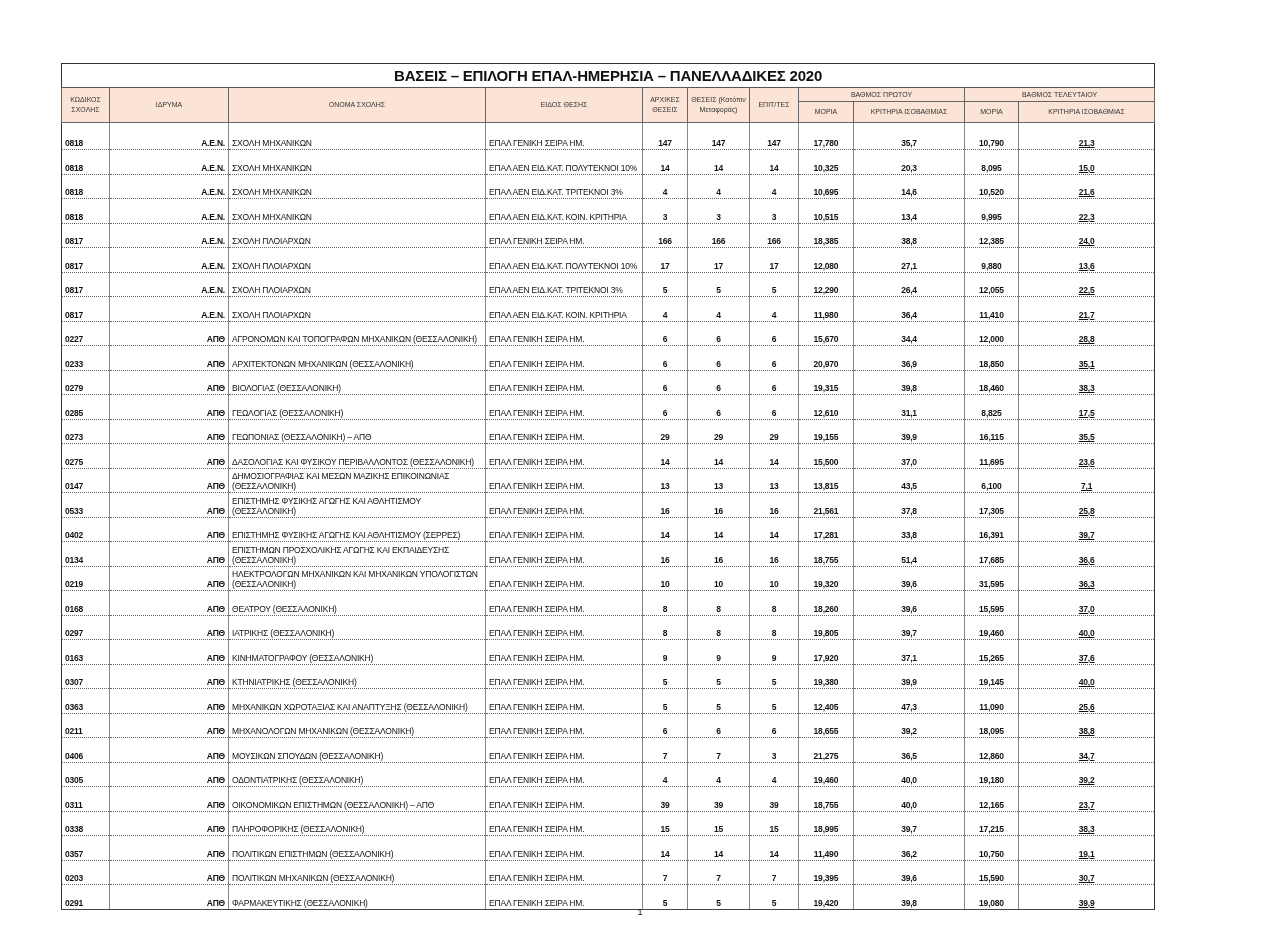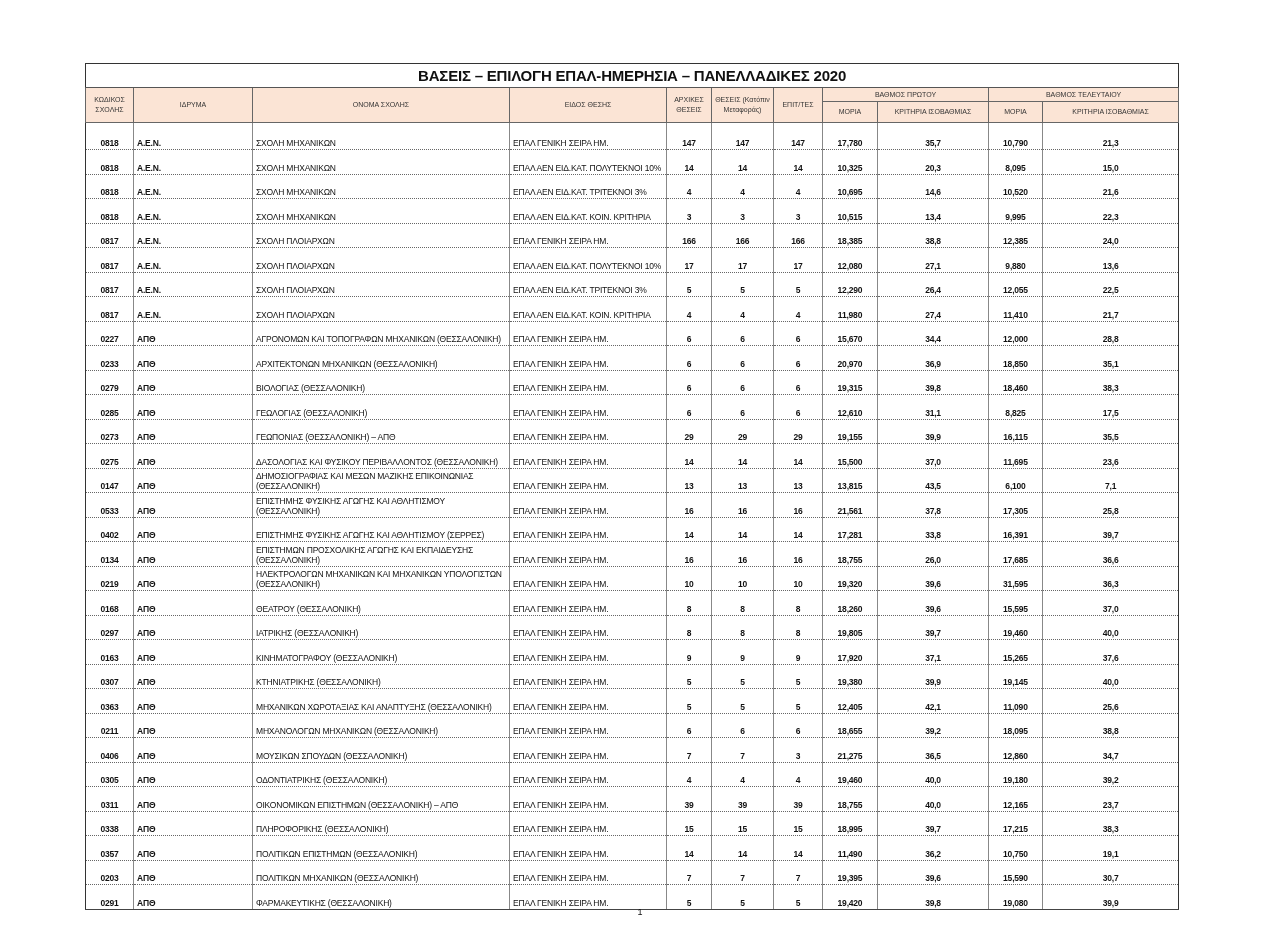"ΒΑΣΕΙΣ – ΕΠΙΛΟΓΗ ΕΠΑΛ-ΗΜΕΡΗΣΙΑ –" .page { margin-left: 24px -> none }
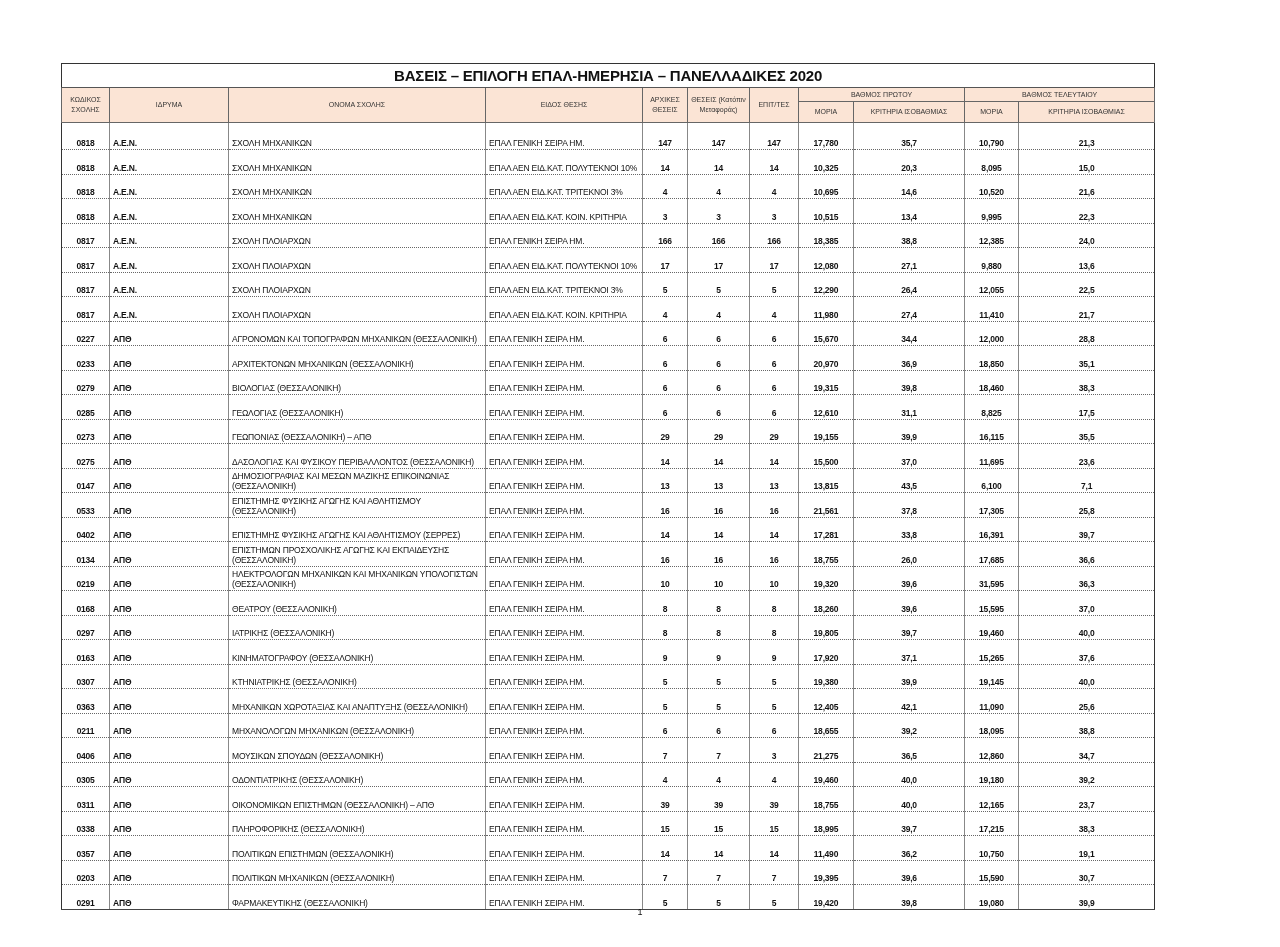"0818" td.code { text-align: center -> none }
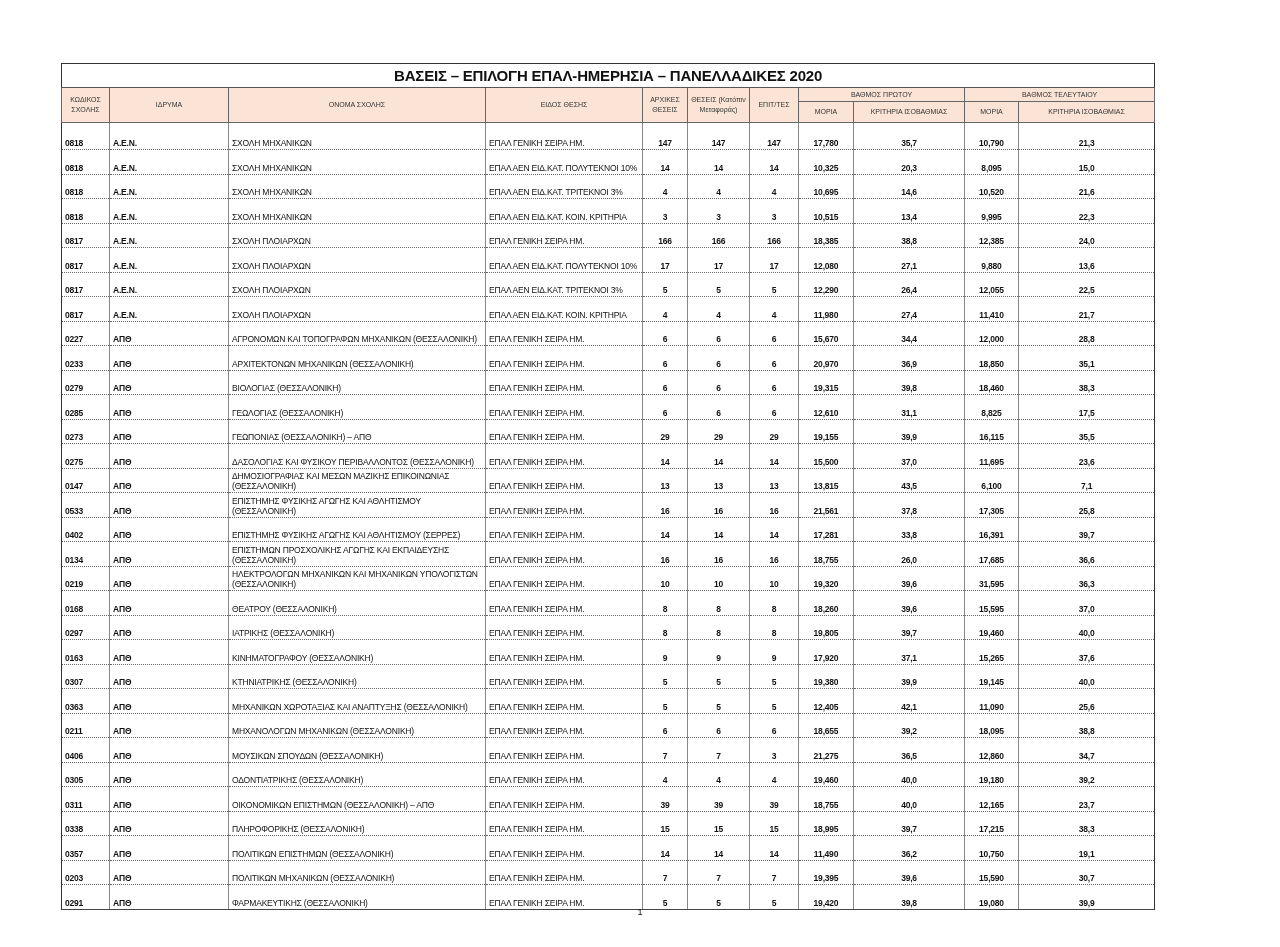"Α.Ε.Ν." td.c { text-align: left -> right }
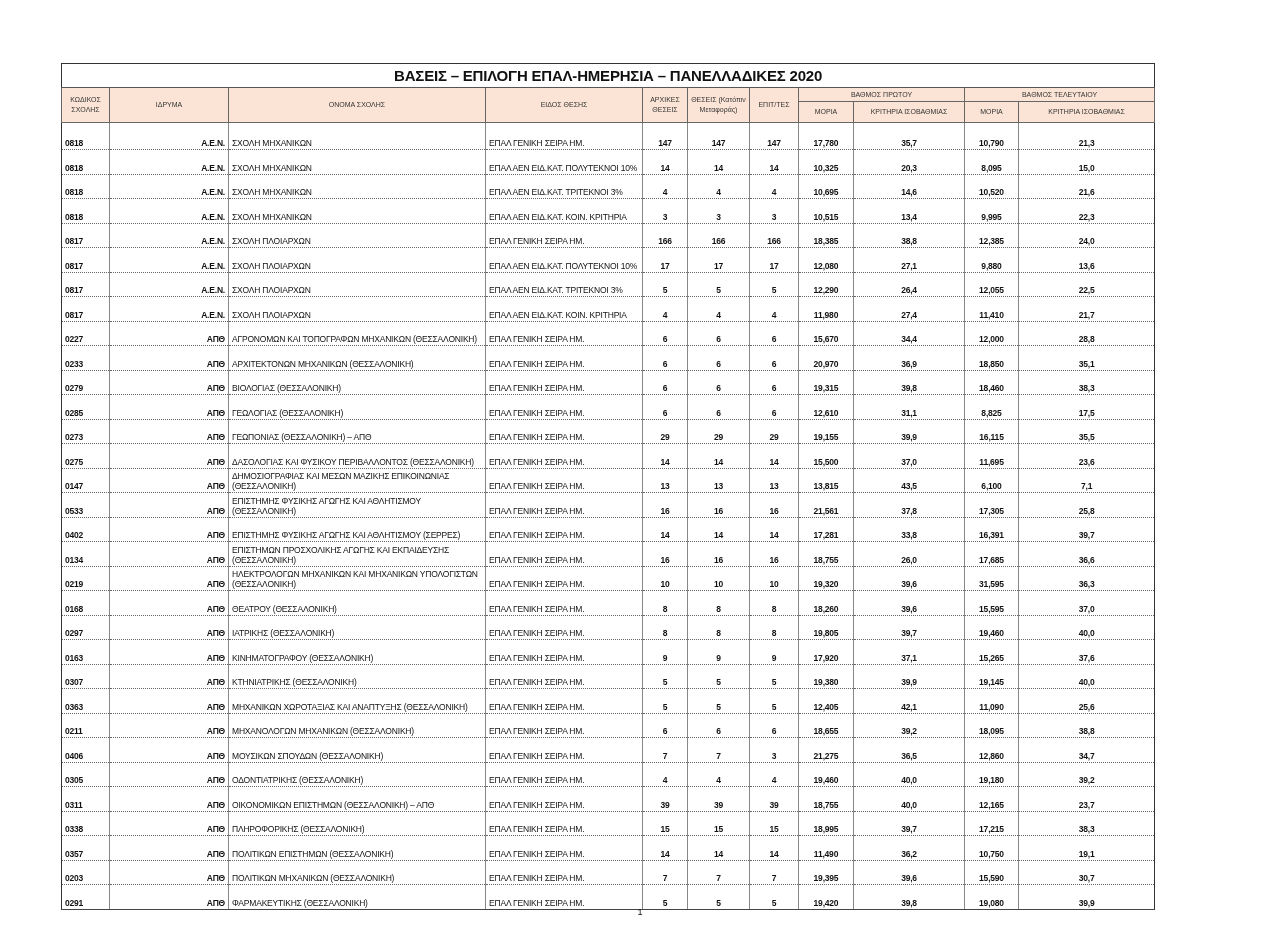"21,3" .outer-right { text-decoration: none -> underline }
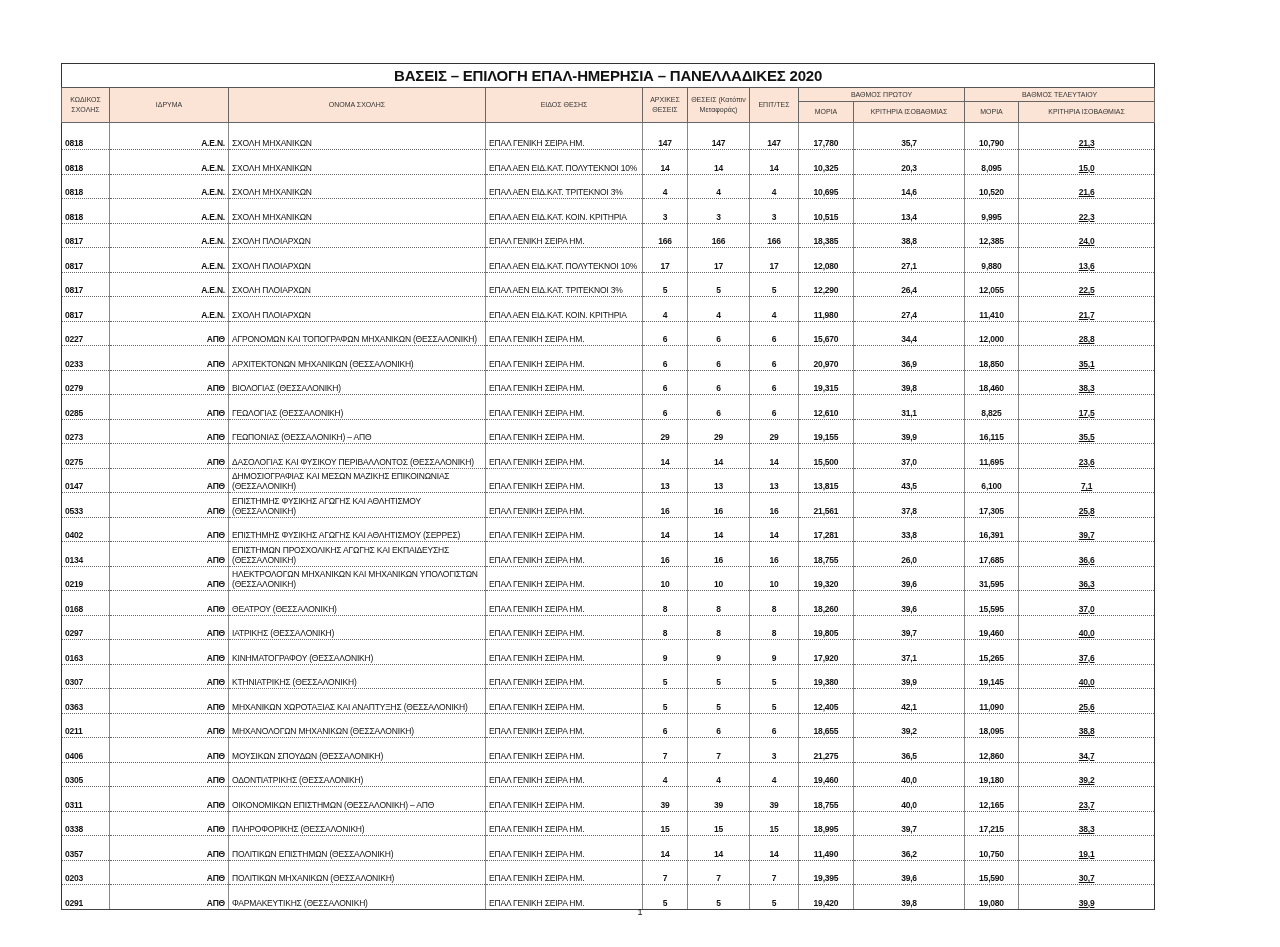"27,4" td.num { text: 27,4 -> 36,4 }
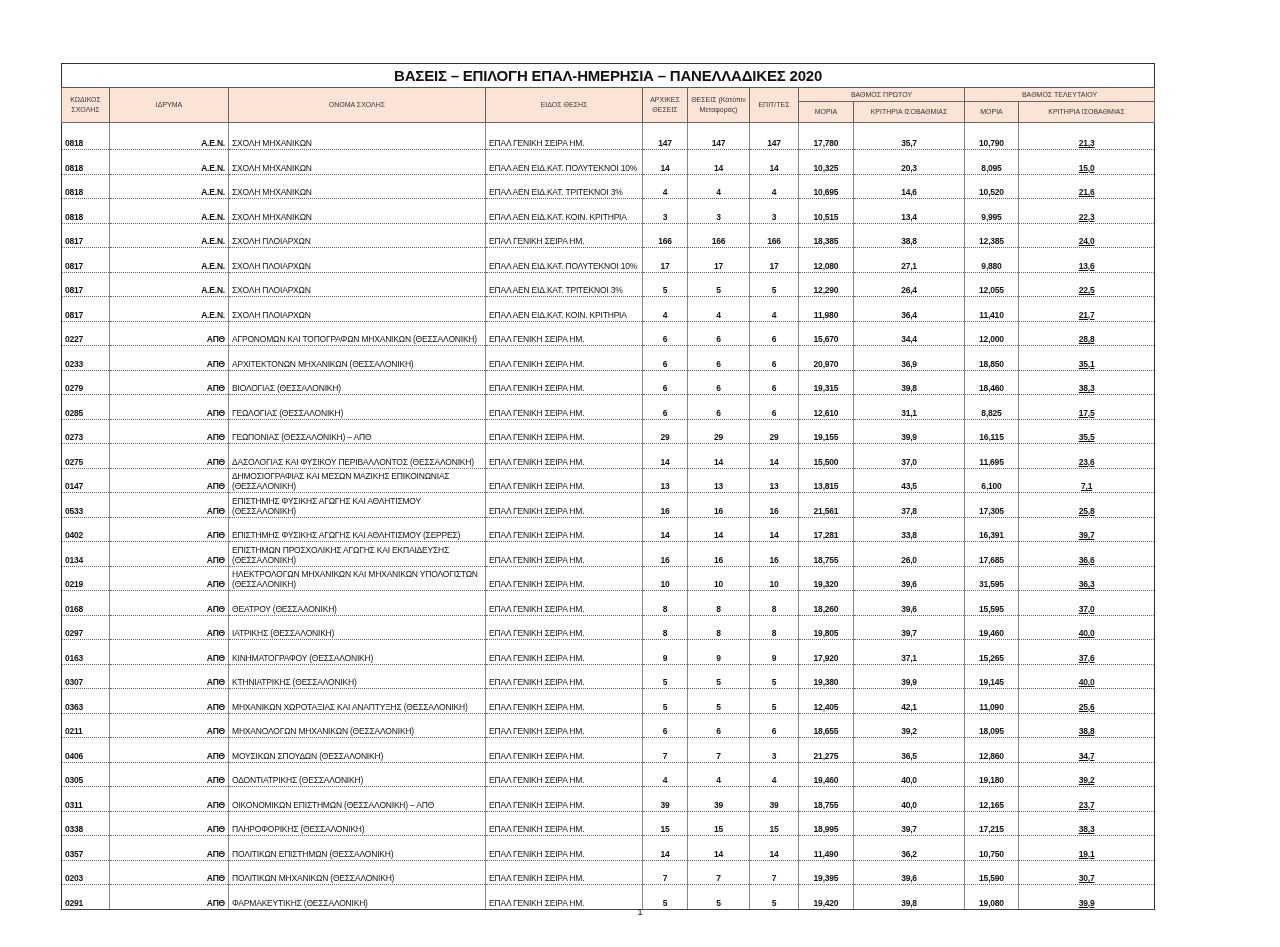"26,0" td.num { text: 26,0 -> 51,4 }
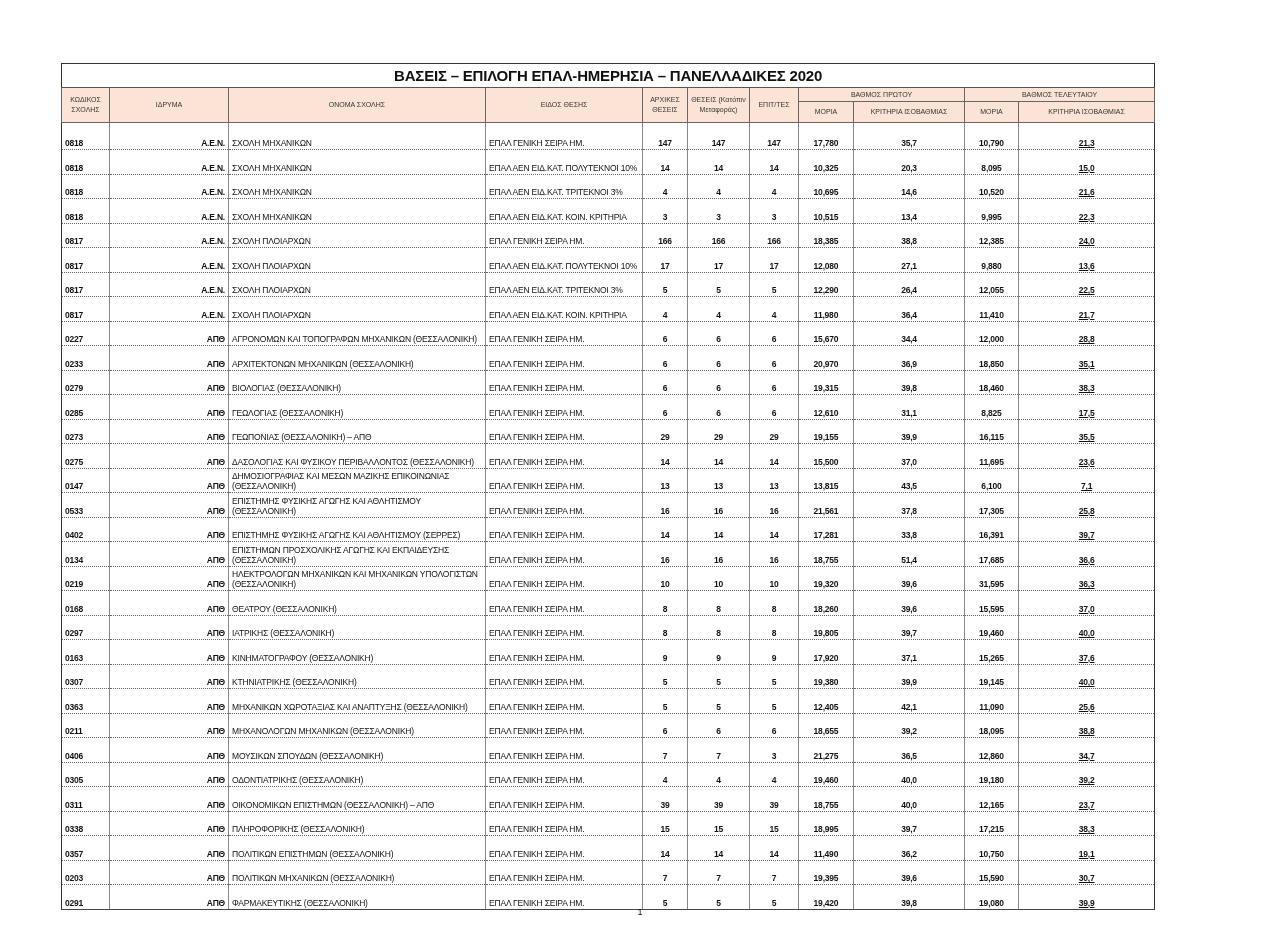"42,1" td.num { text: 42,1 -> 47,3 }
